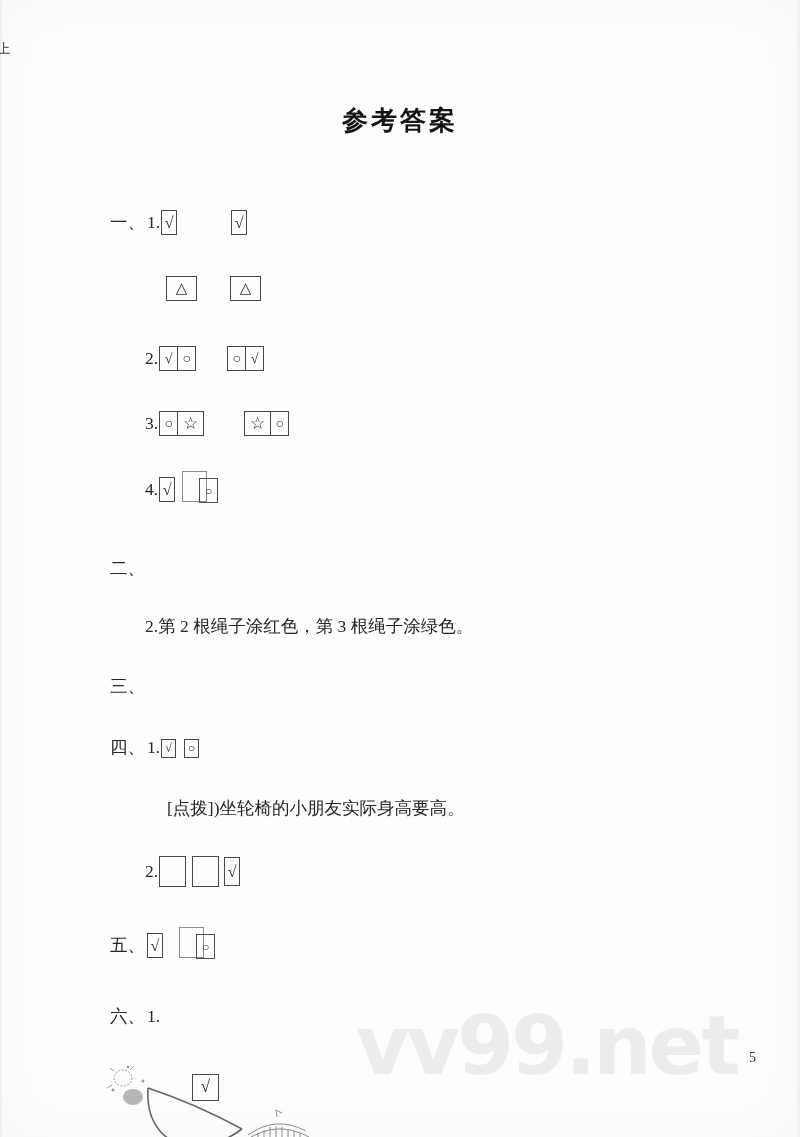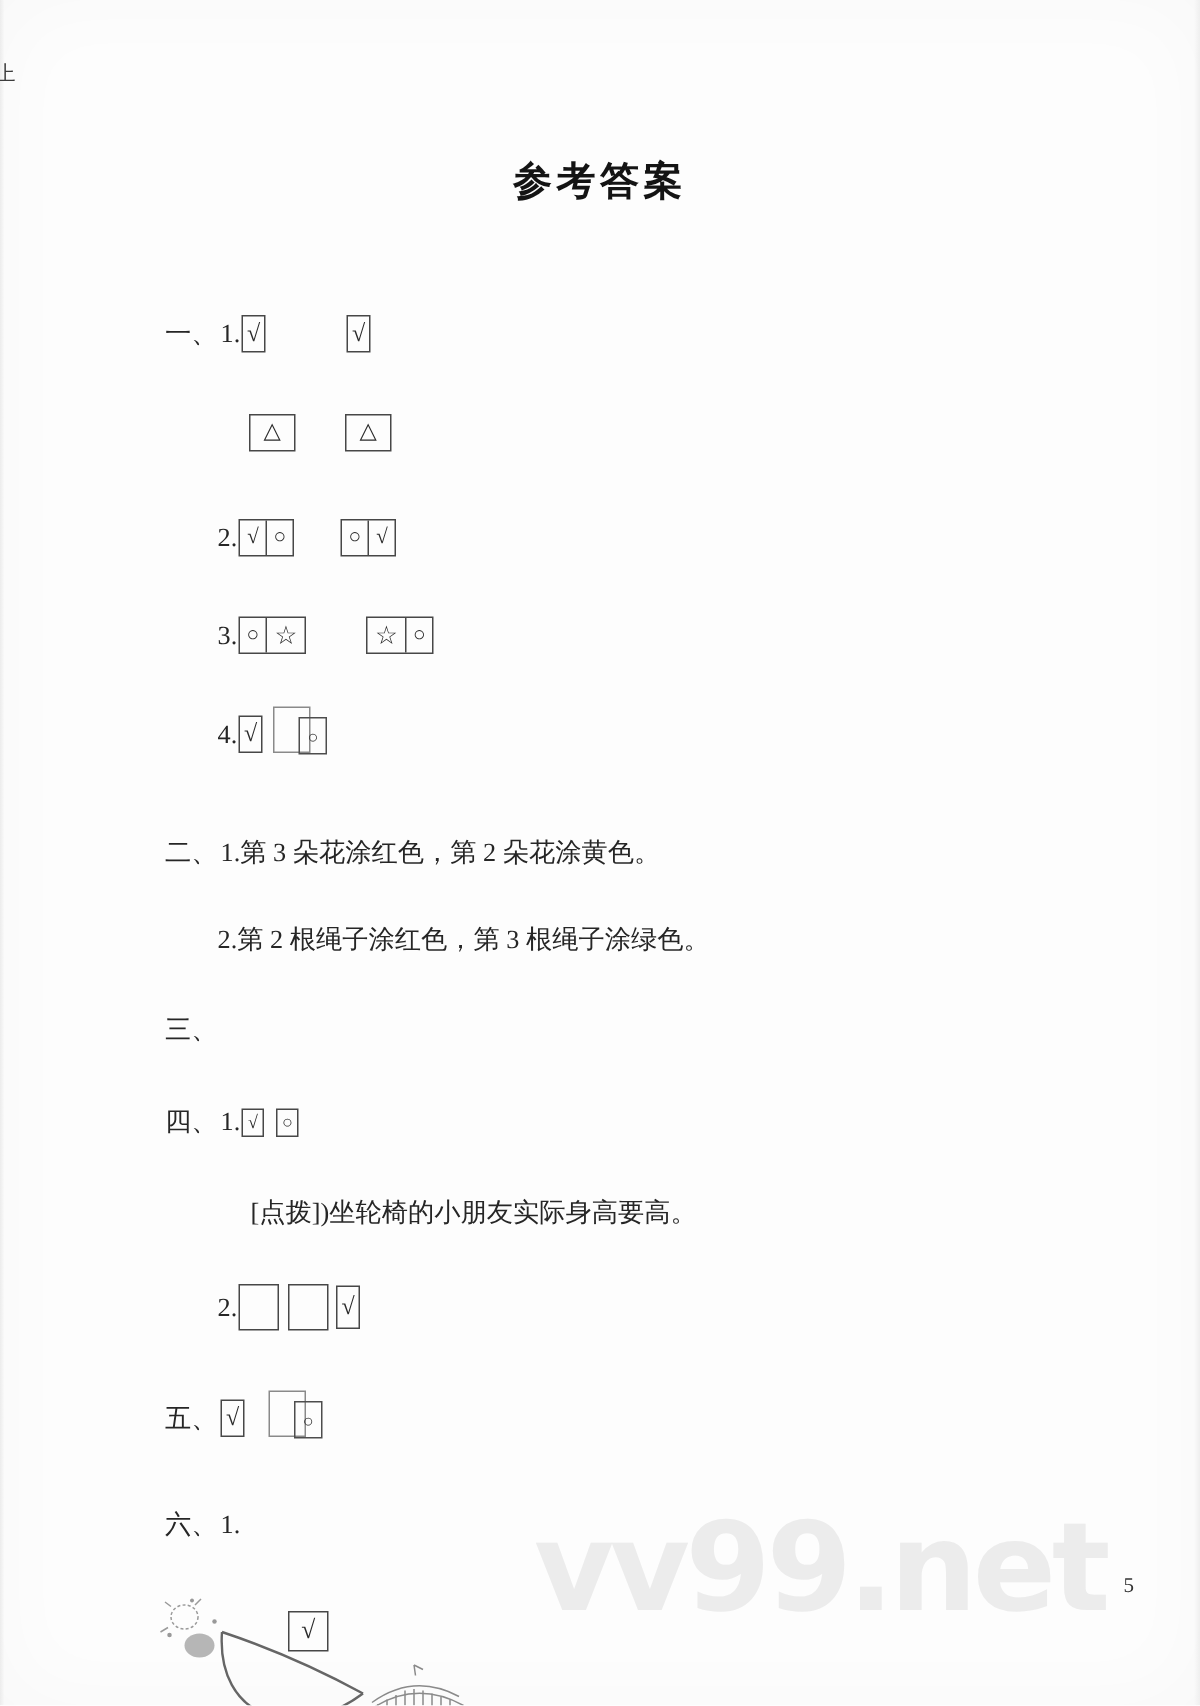"1.第 3 朵花涂红色，第 2 朵花涂黄色。" span { html: <span>1.第 3 朵花涂红色，第 2 朵花涂黄色。</span> -> none }
